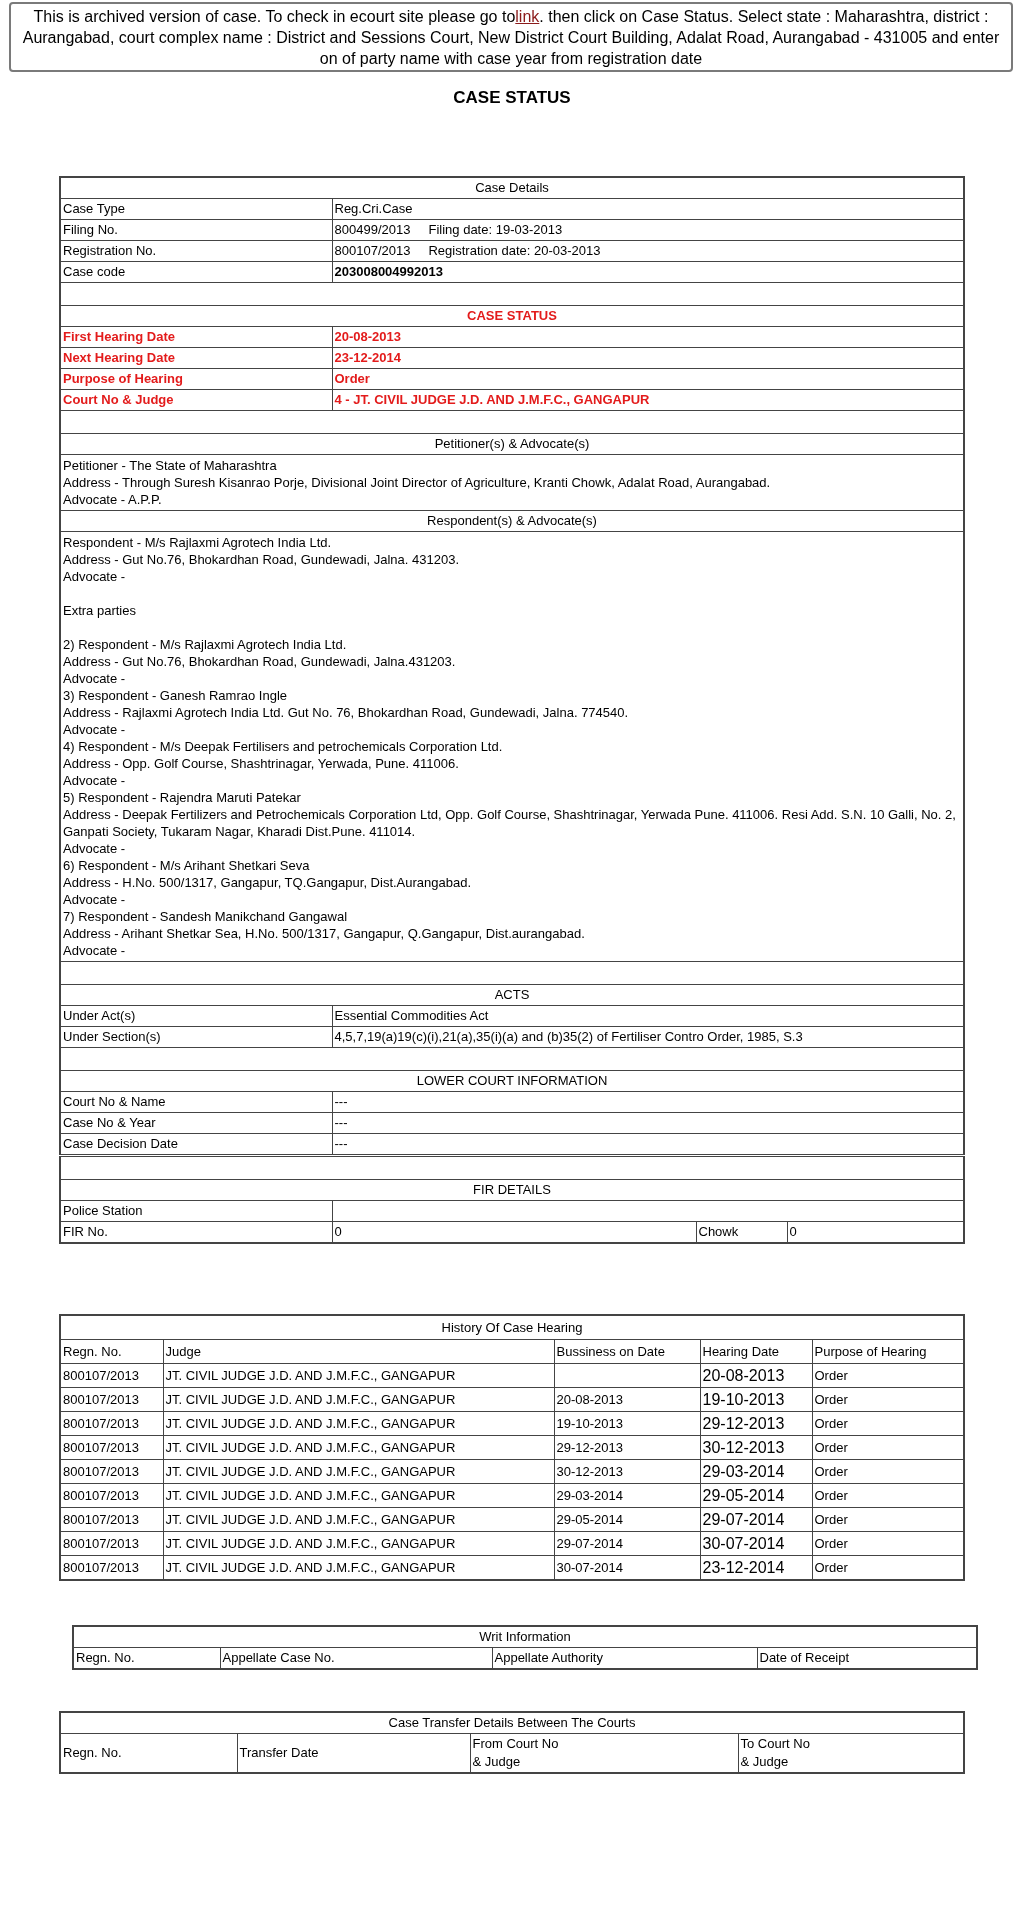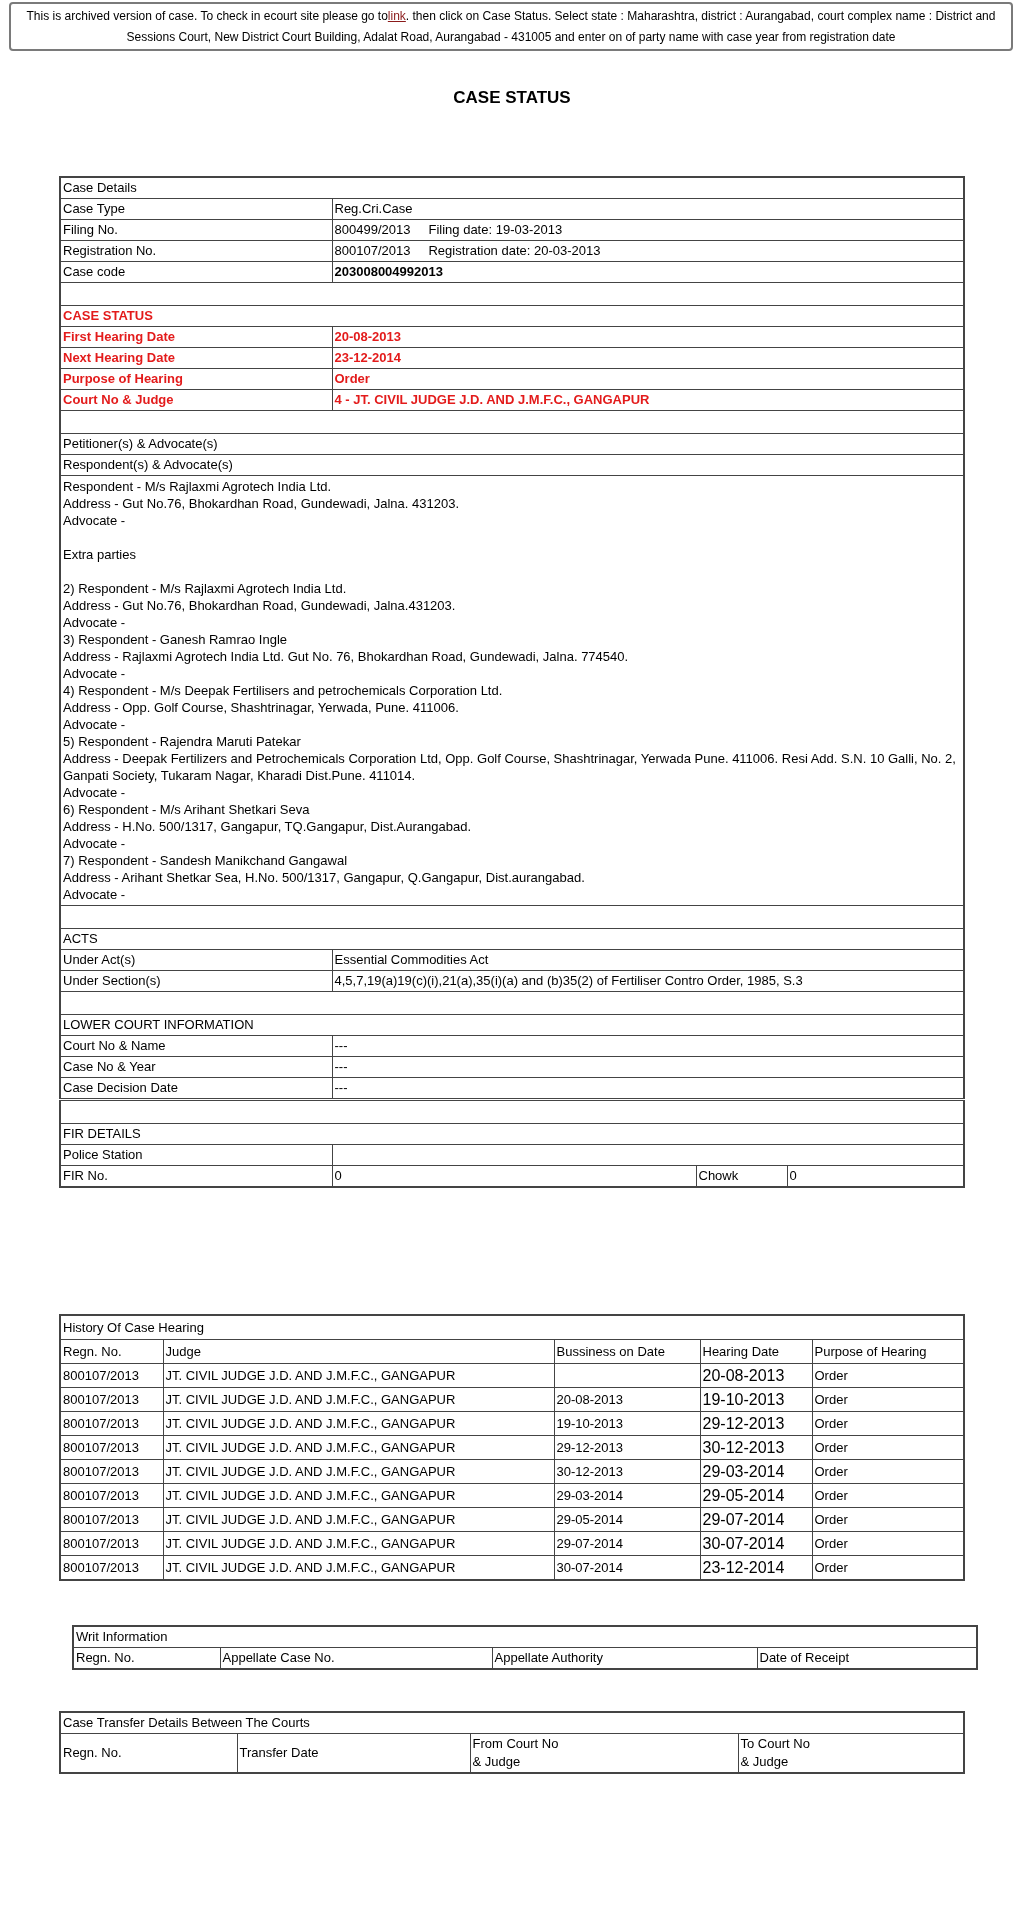"This is archived version of" .notice { font-size: 12px -> 16px }
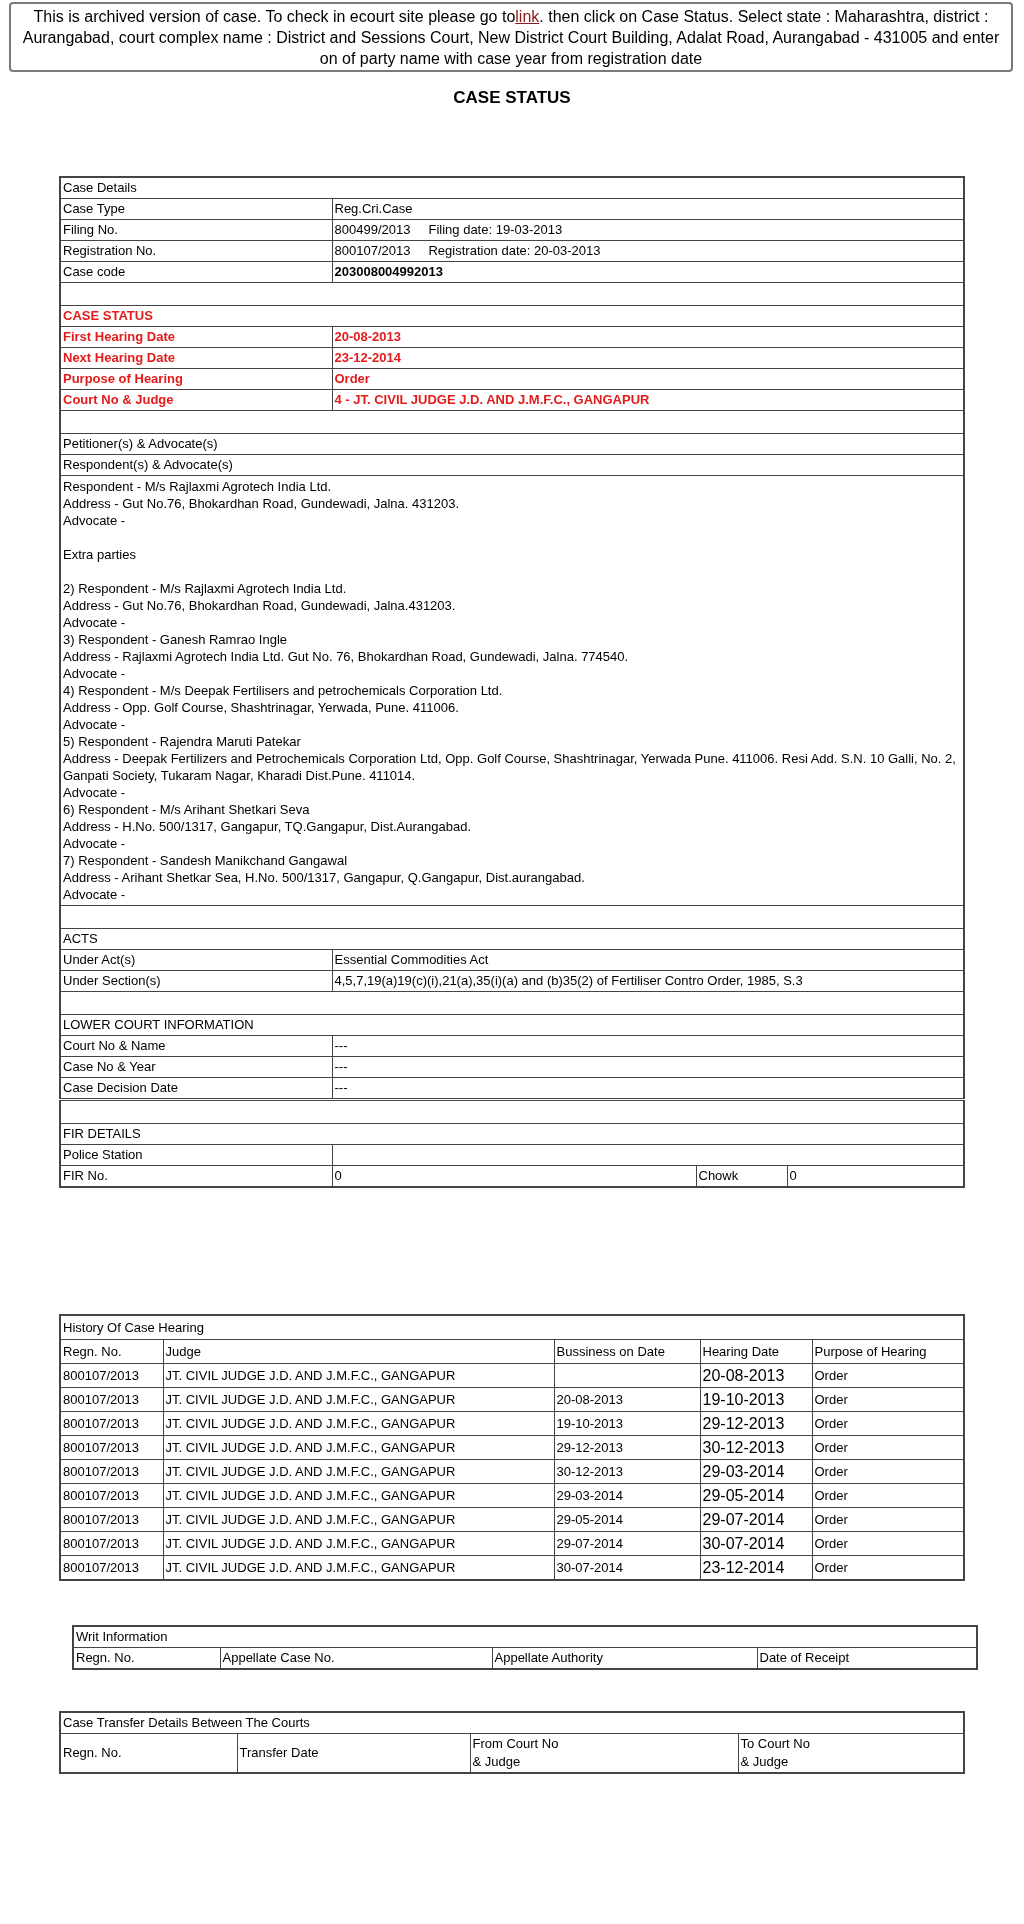"Case Details" .hdr { text-align: none -> center }
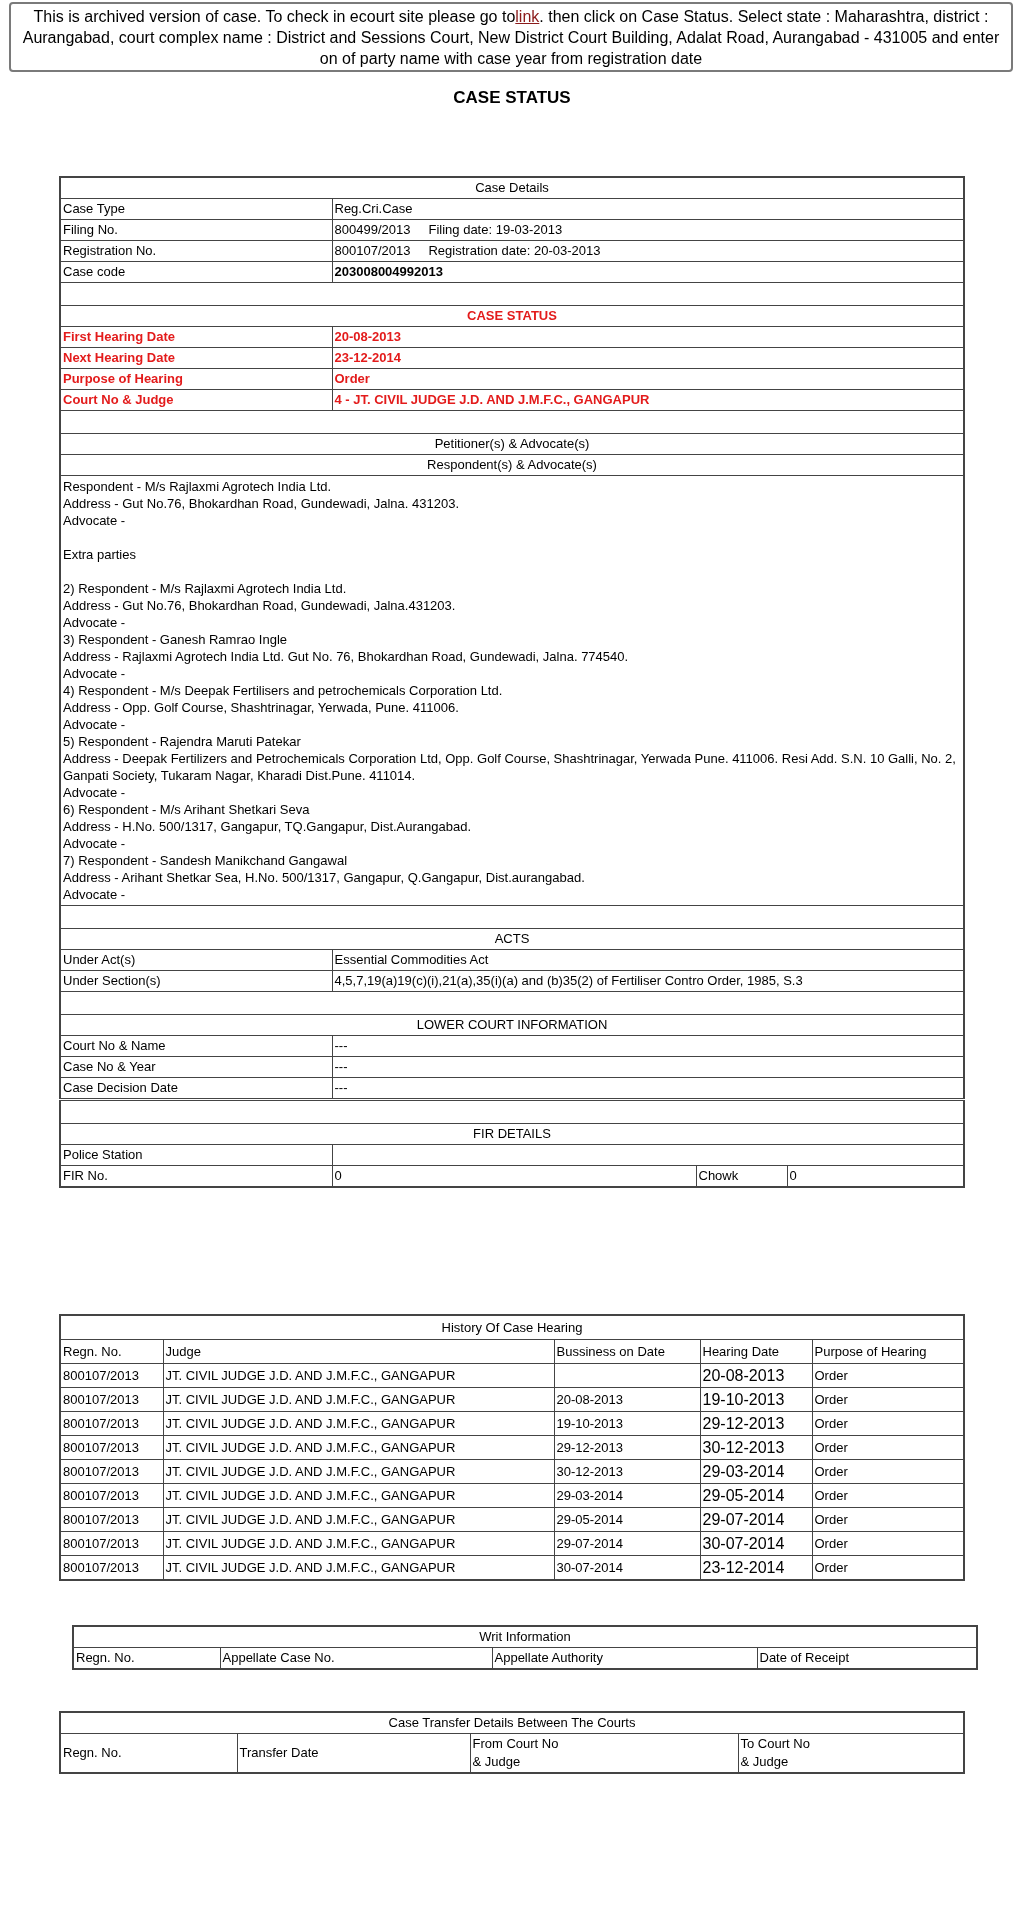"Petitioner - The State of" tr { html: none -> <tr> <td> <div>Petitioner - The State of Maharashtra</div> <div>Address - Through Suresh Kisanrao Porje, Divisional Joint Director of Agriculture, Kranti Chowk, Adalat Road, Aurangabad.</div> <div>Advocate - A.P.P.</div> </td> </tr> }
